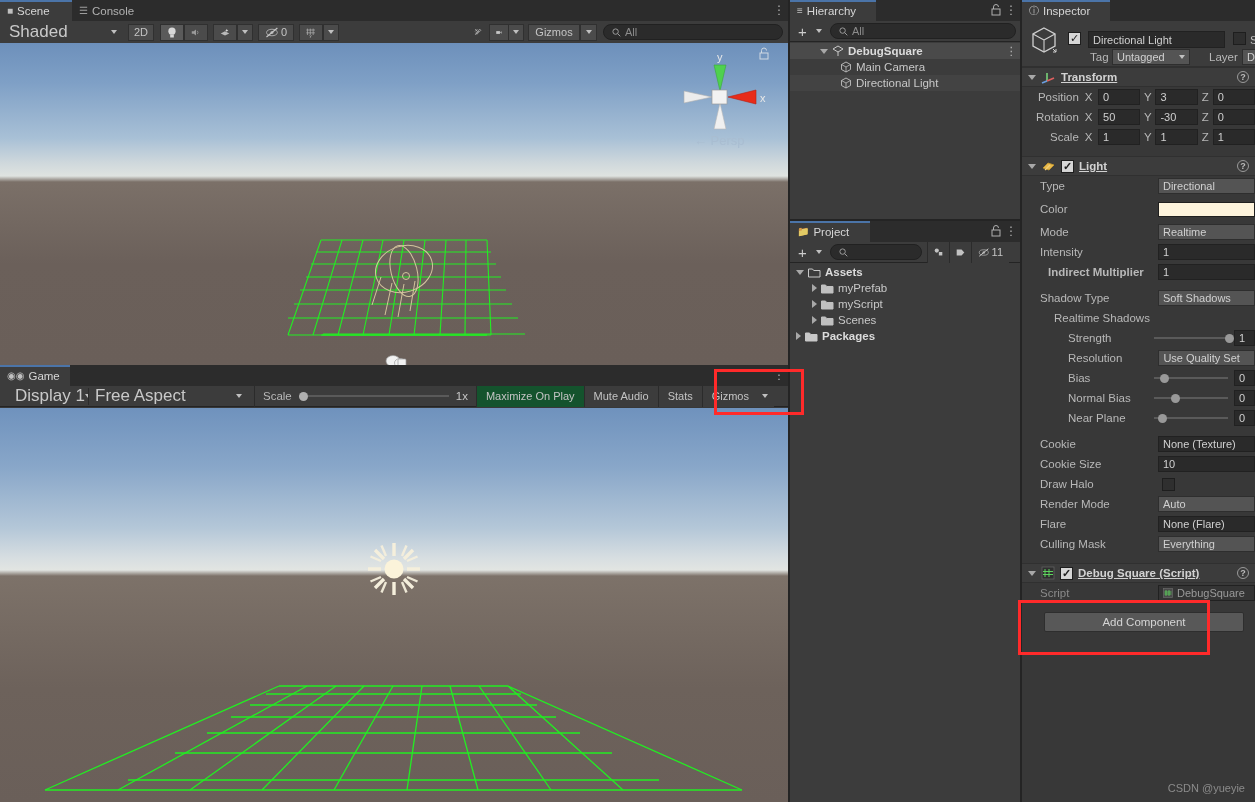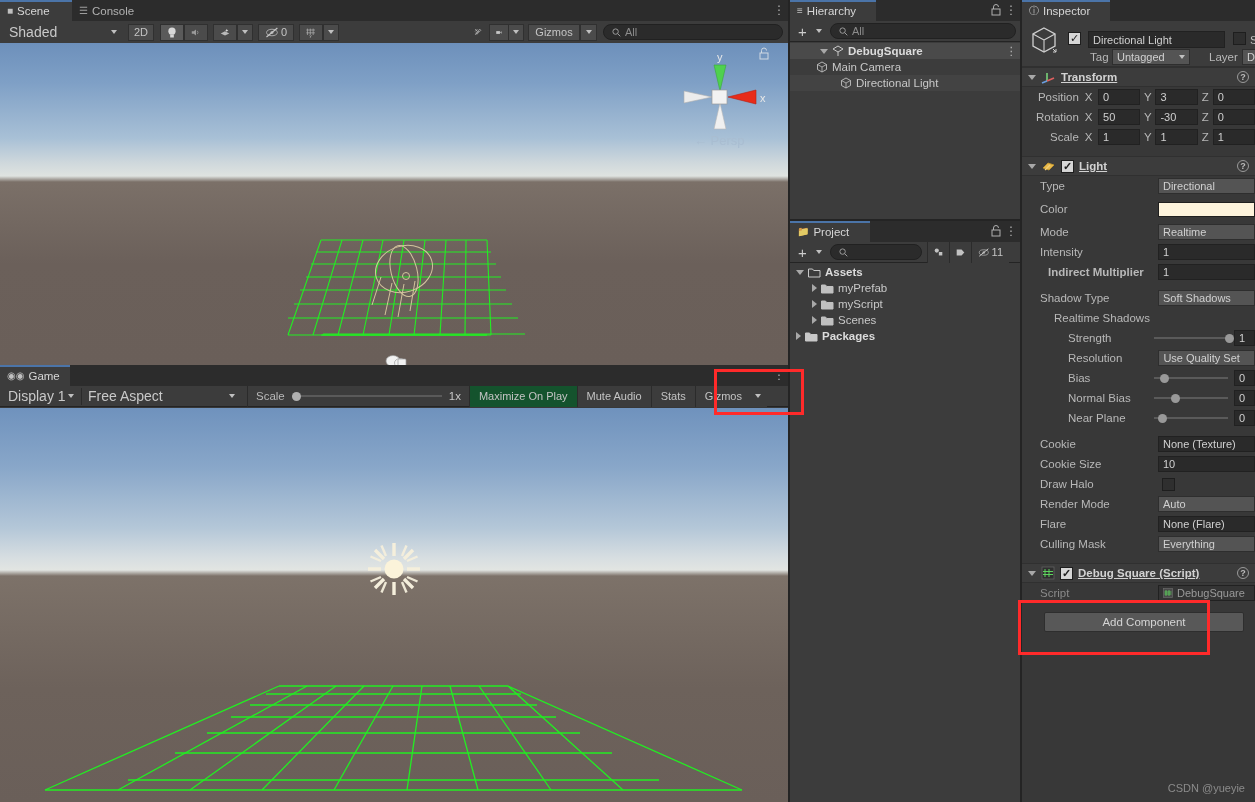"Shaded" .dropdown { font-size: 14px -> 17px }
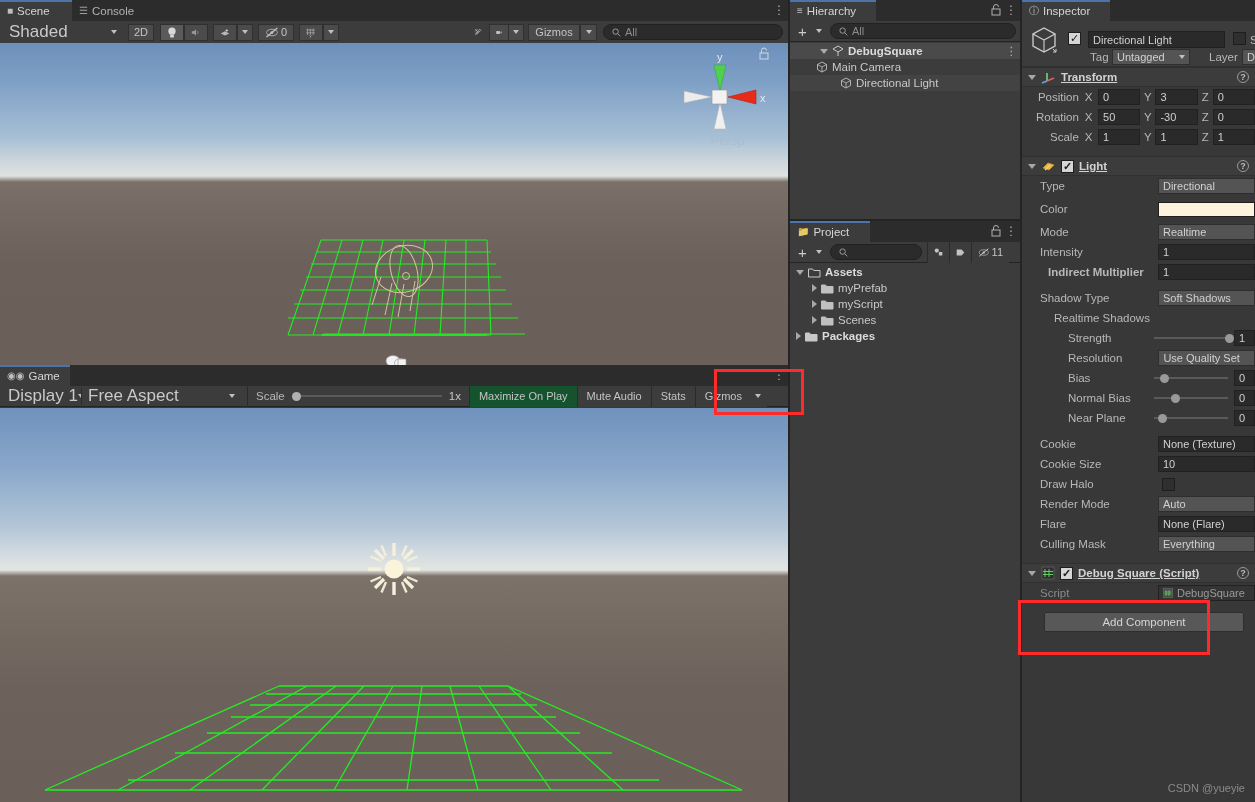"Main Camera" div.hrow { padding-left: 26px -> 50px }
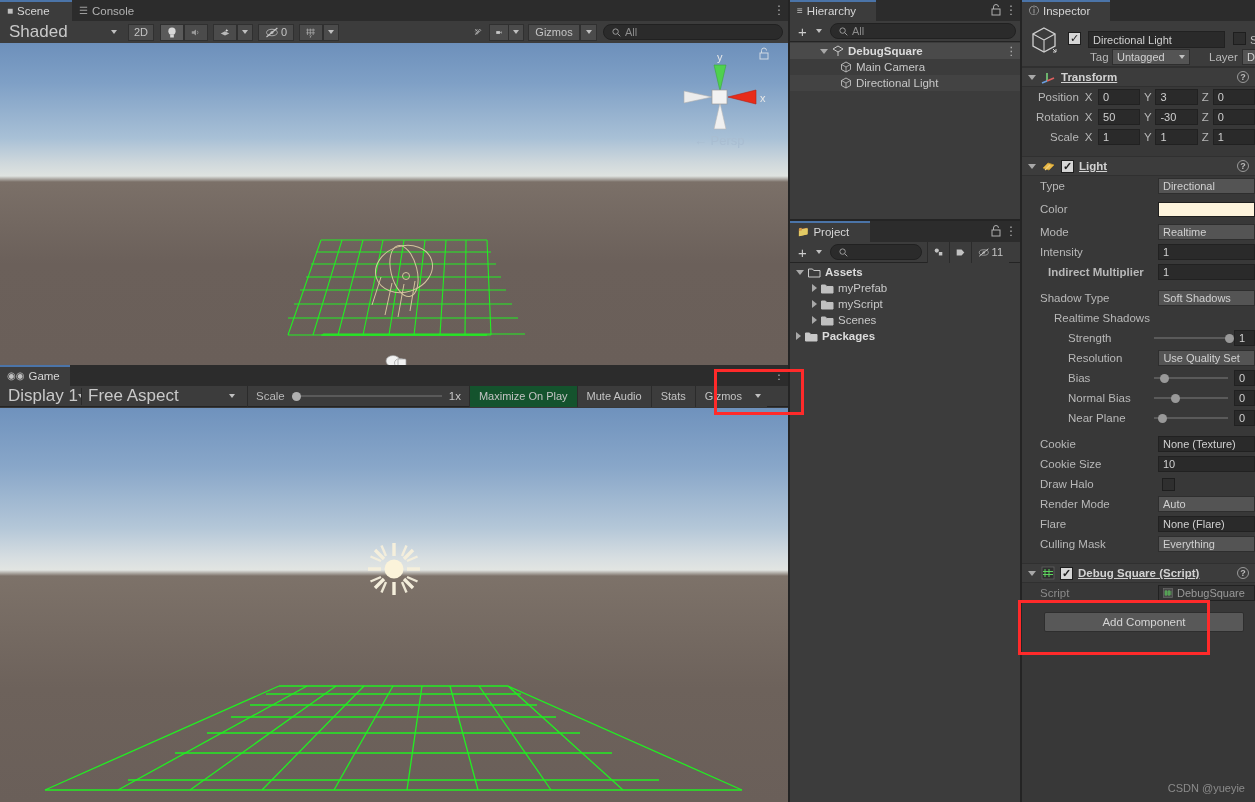"Display 1" div.dropdown { margin-left: 1px -> 8px }
